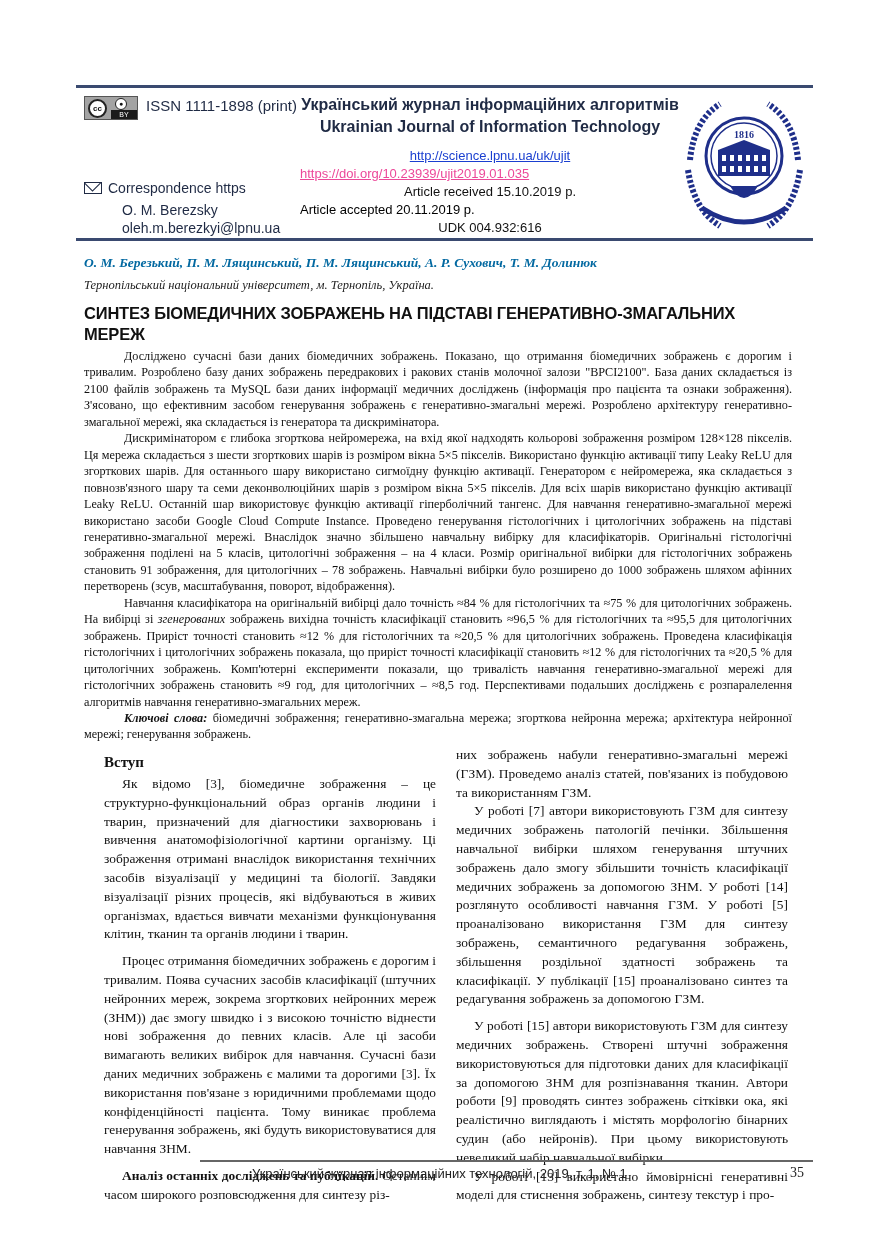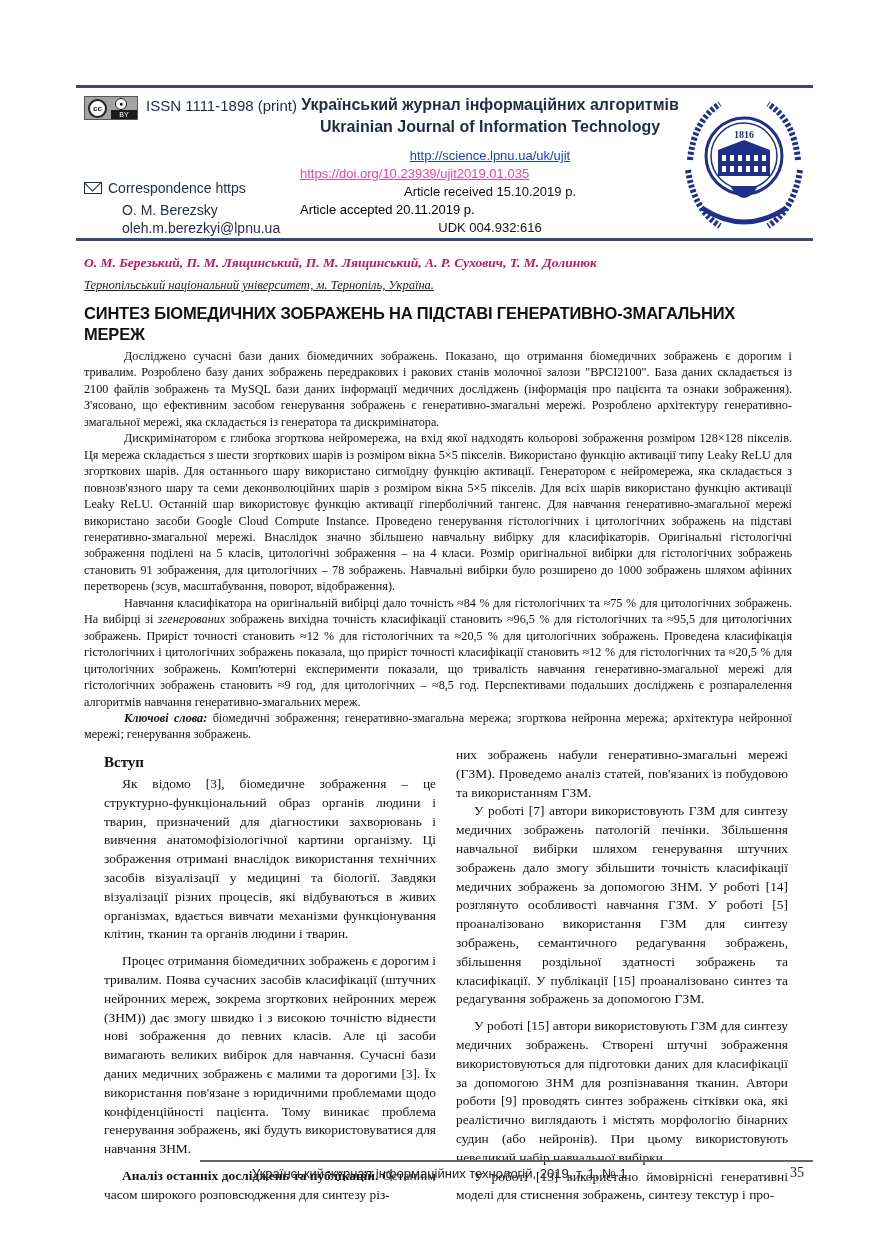"О. М. Березький, П. М." .authors { color: #be185d -> #0369a1 }
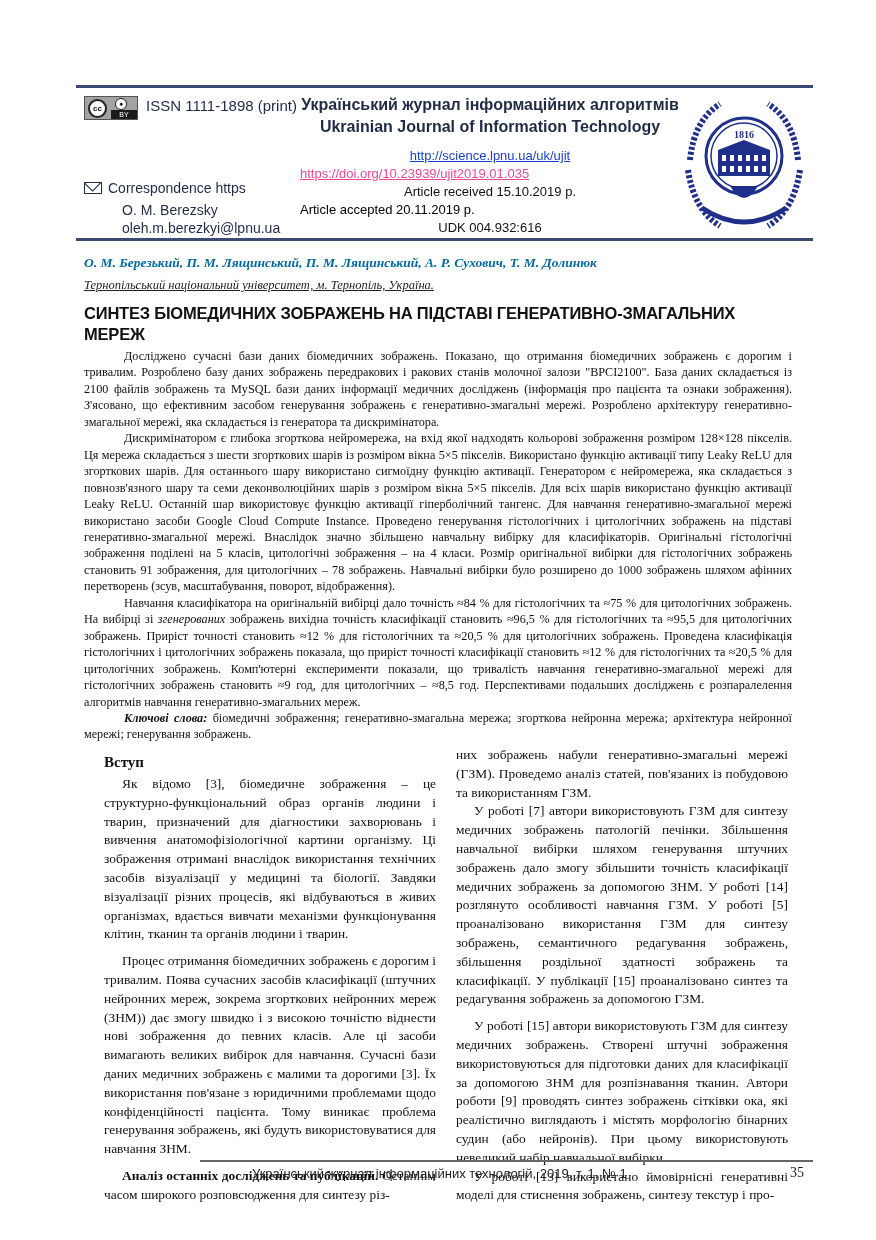"Тернопільський національний університет," .affil { text-decoration: underline -> none }
